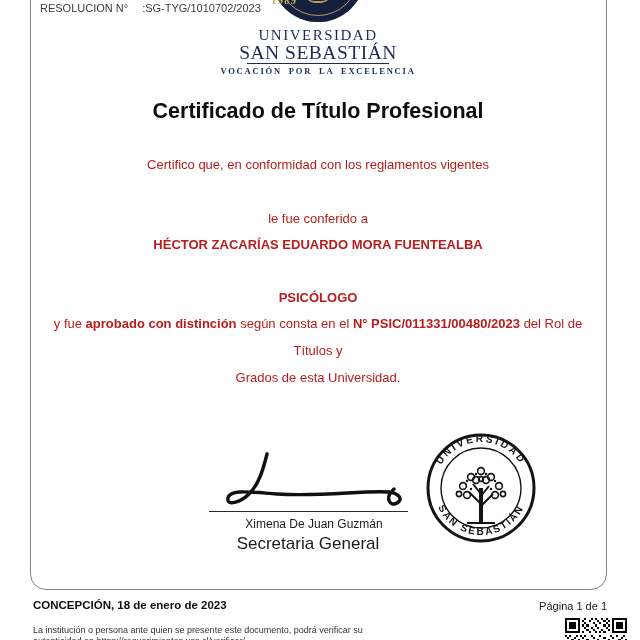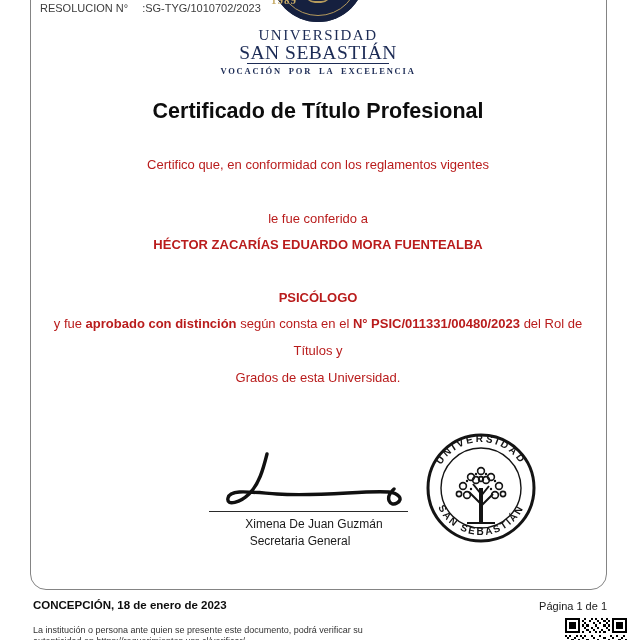"Secretaria General" .sigrole { font-size: 12px -> 17px; left: 300px -> 308px }
